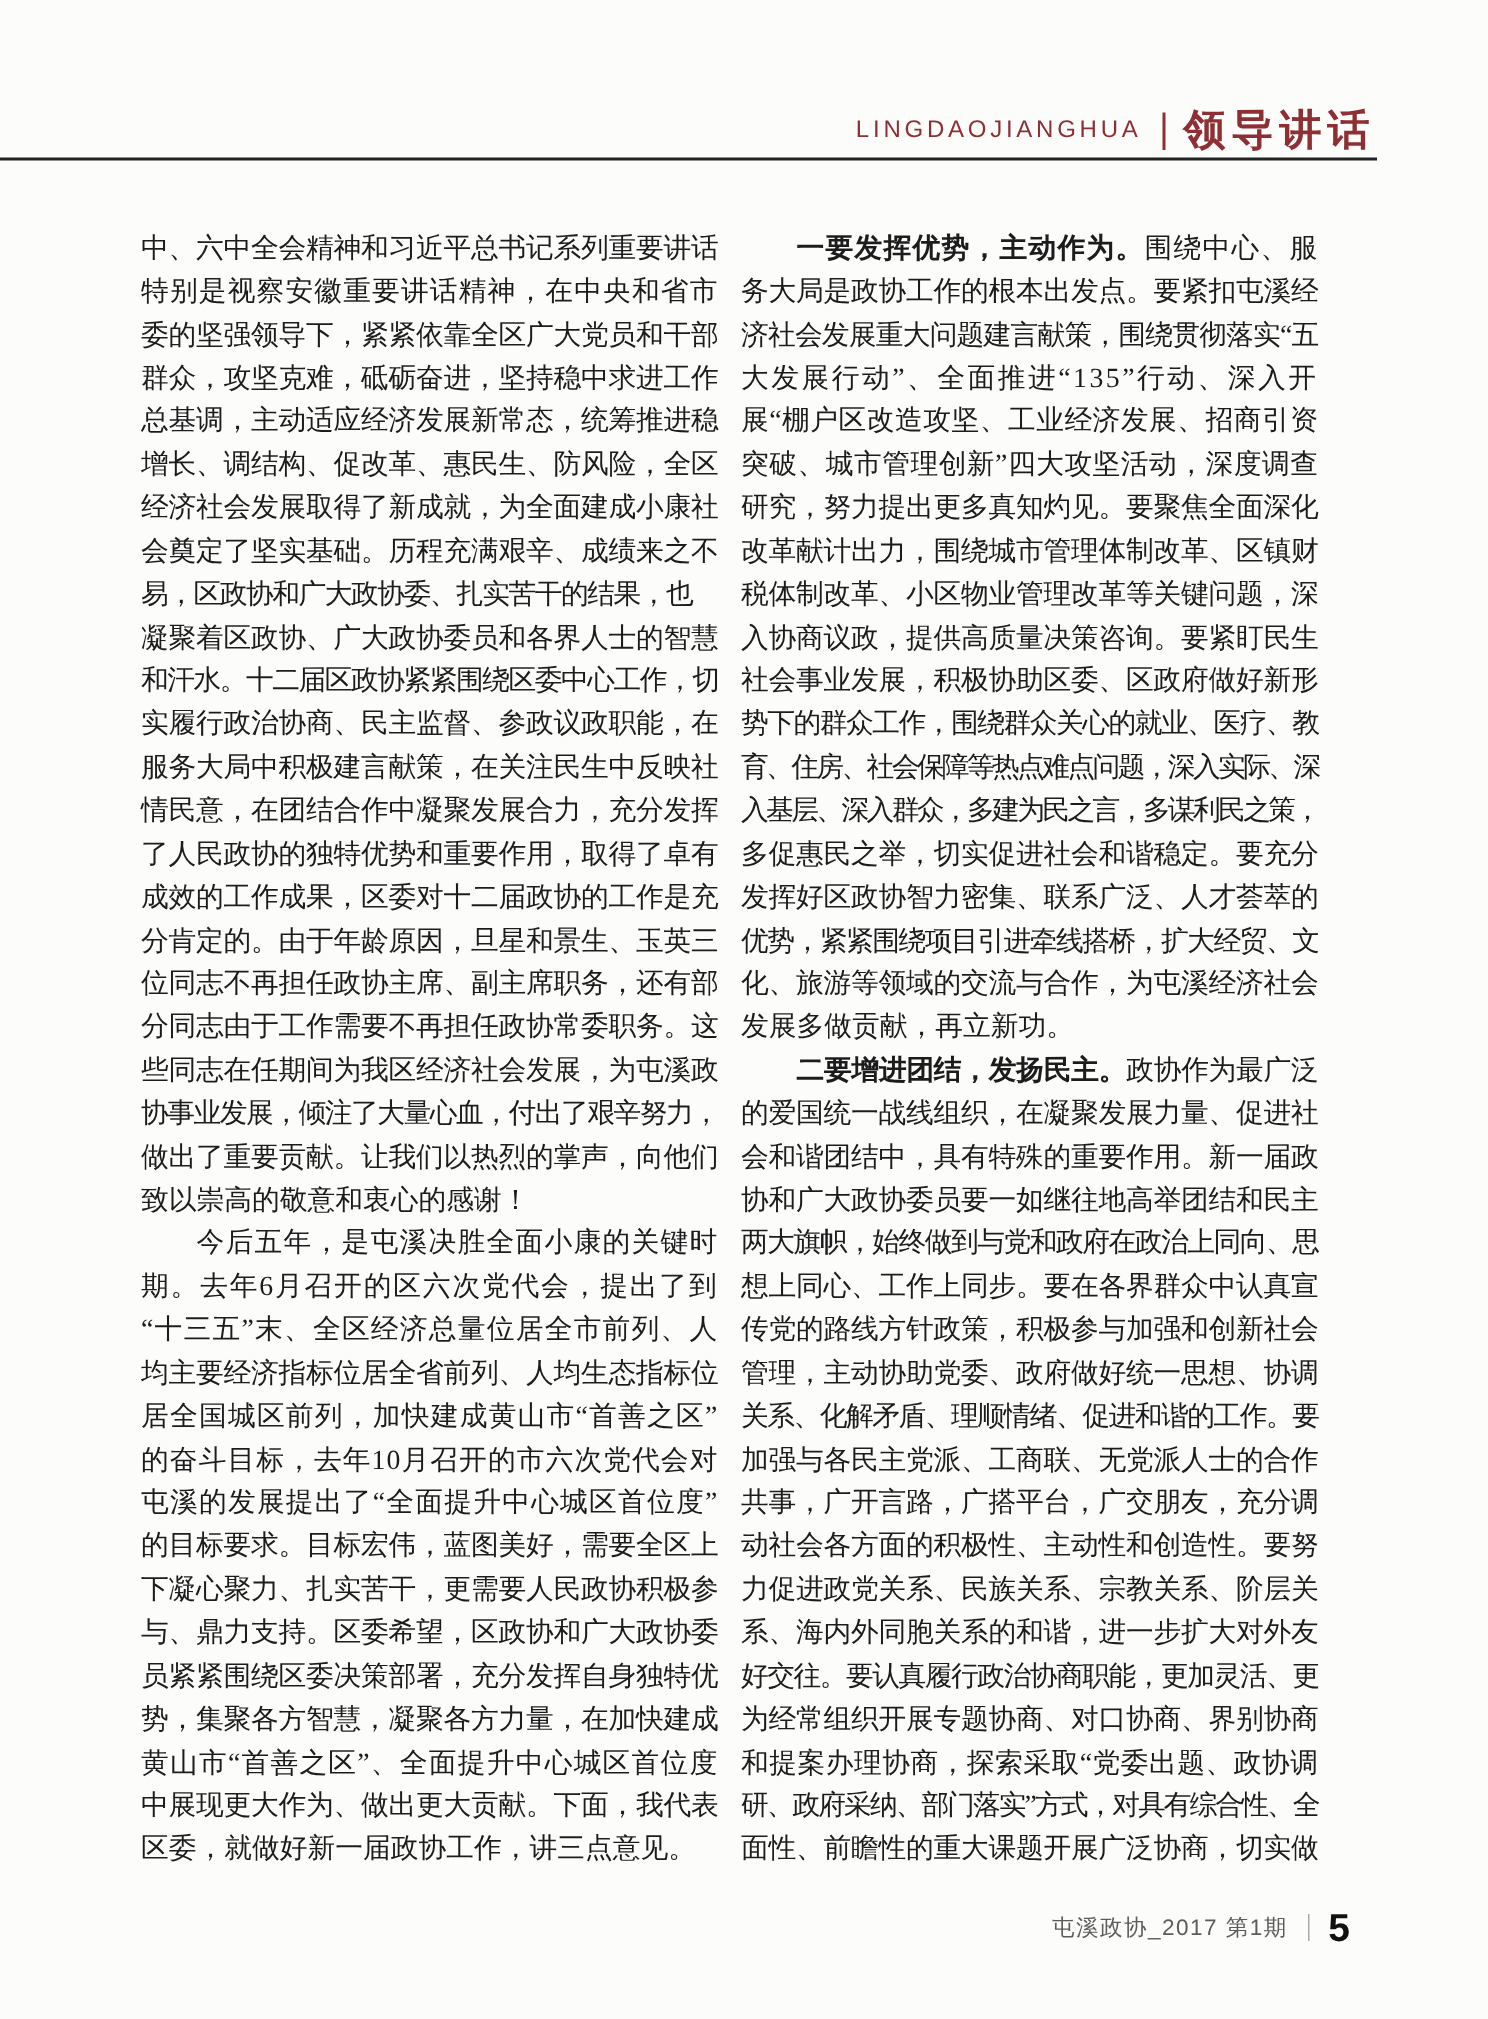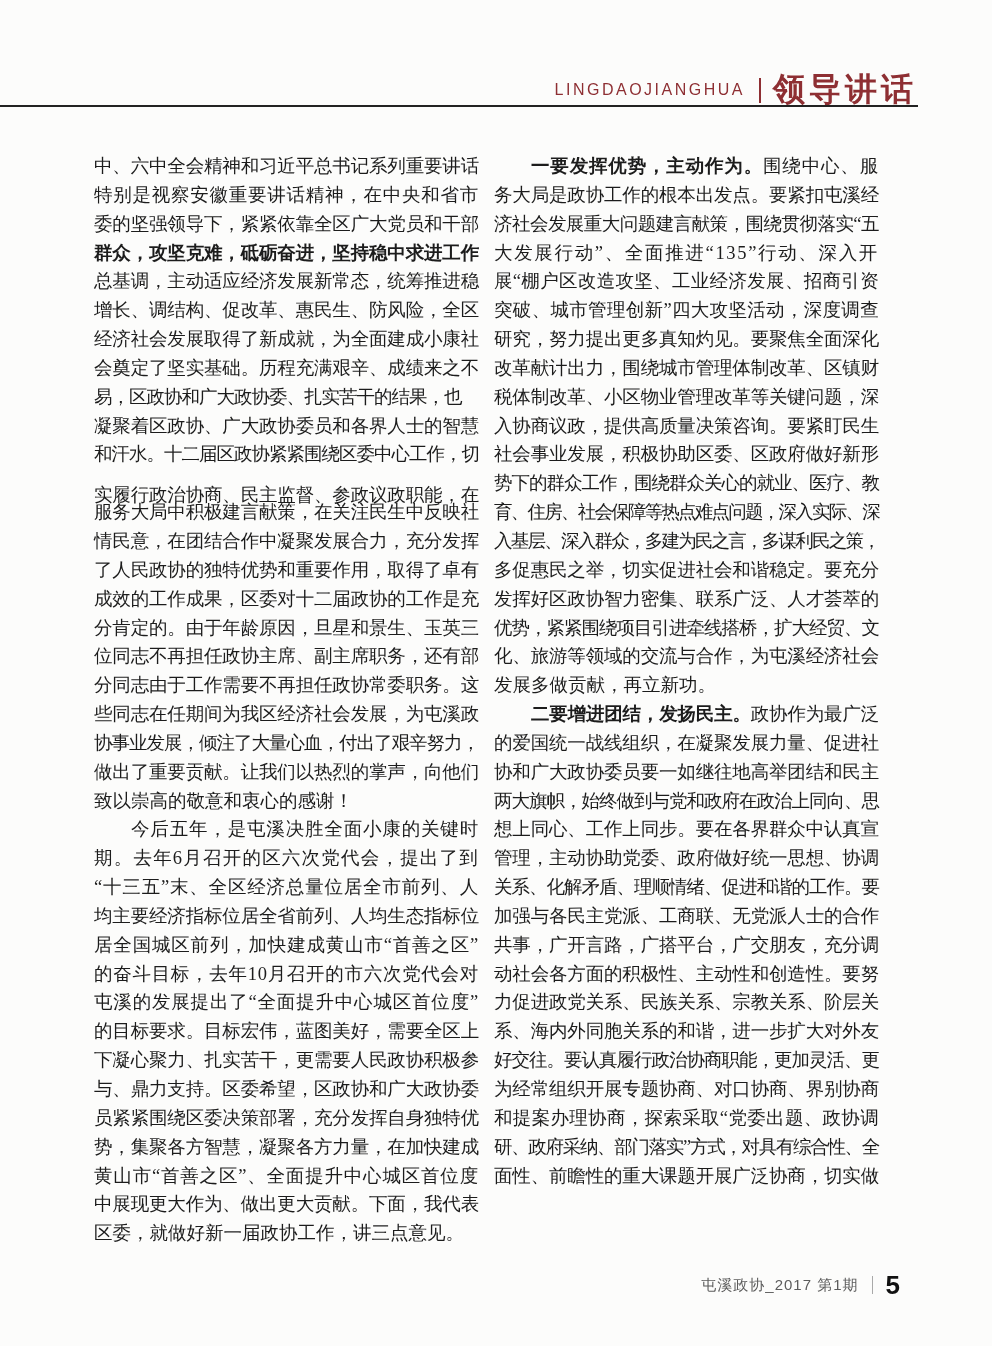"领导讲话" .header-title { font-size: 32px -> 28px }
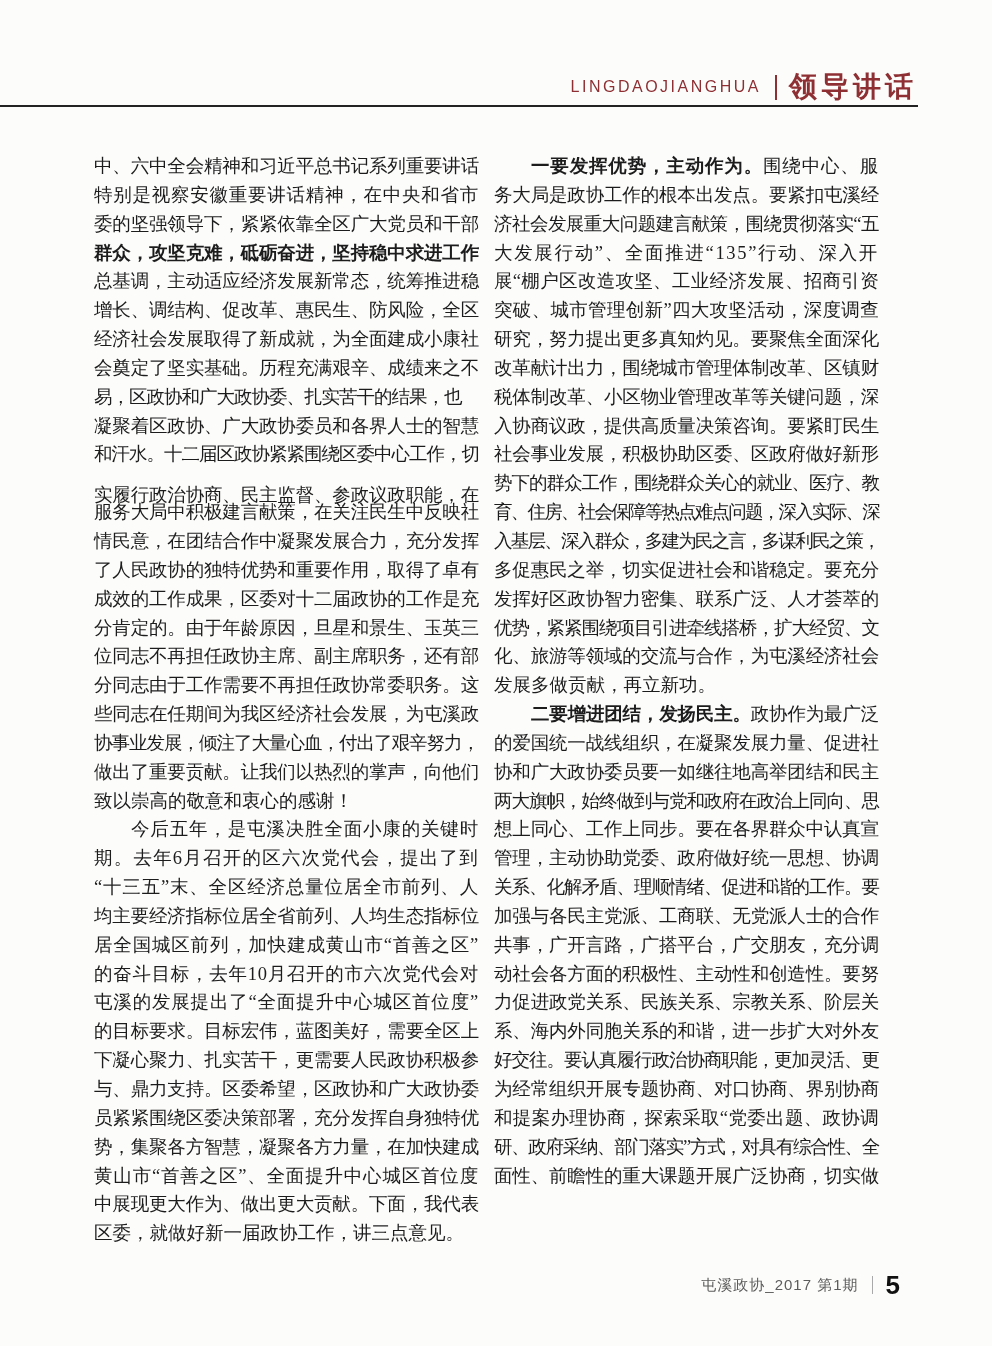"群众，攻坚克难，砥砺奋进，坚持稳中求进工作" span.in { font-weight: bold -> none }
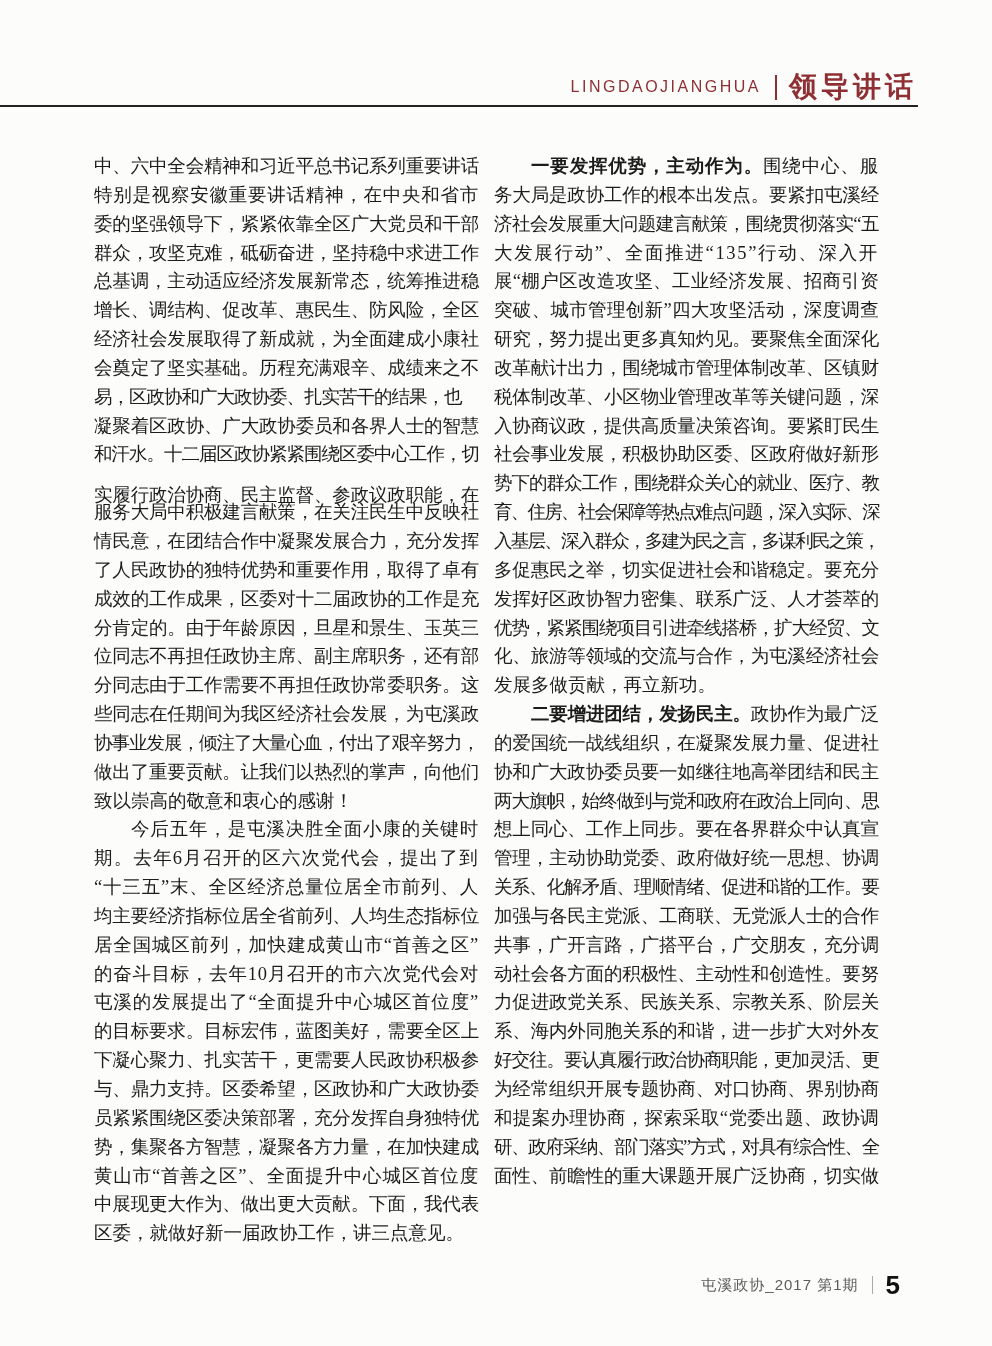"实履行政治协商、民主监督、参政议政职能，在" span.in { margin-top: 12px -> none }
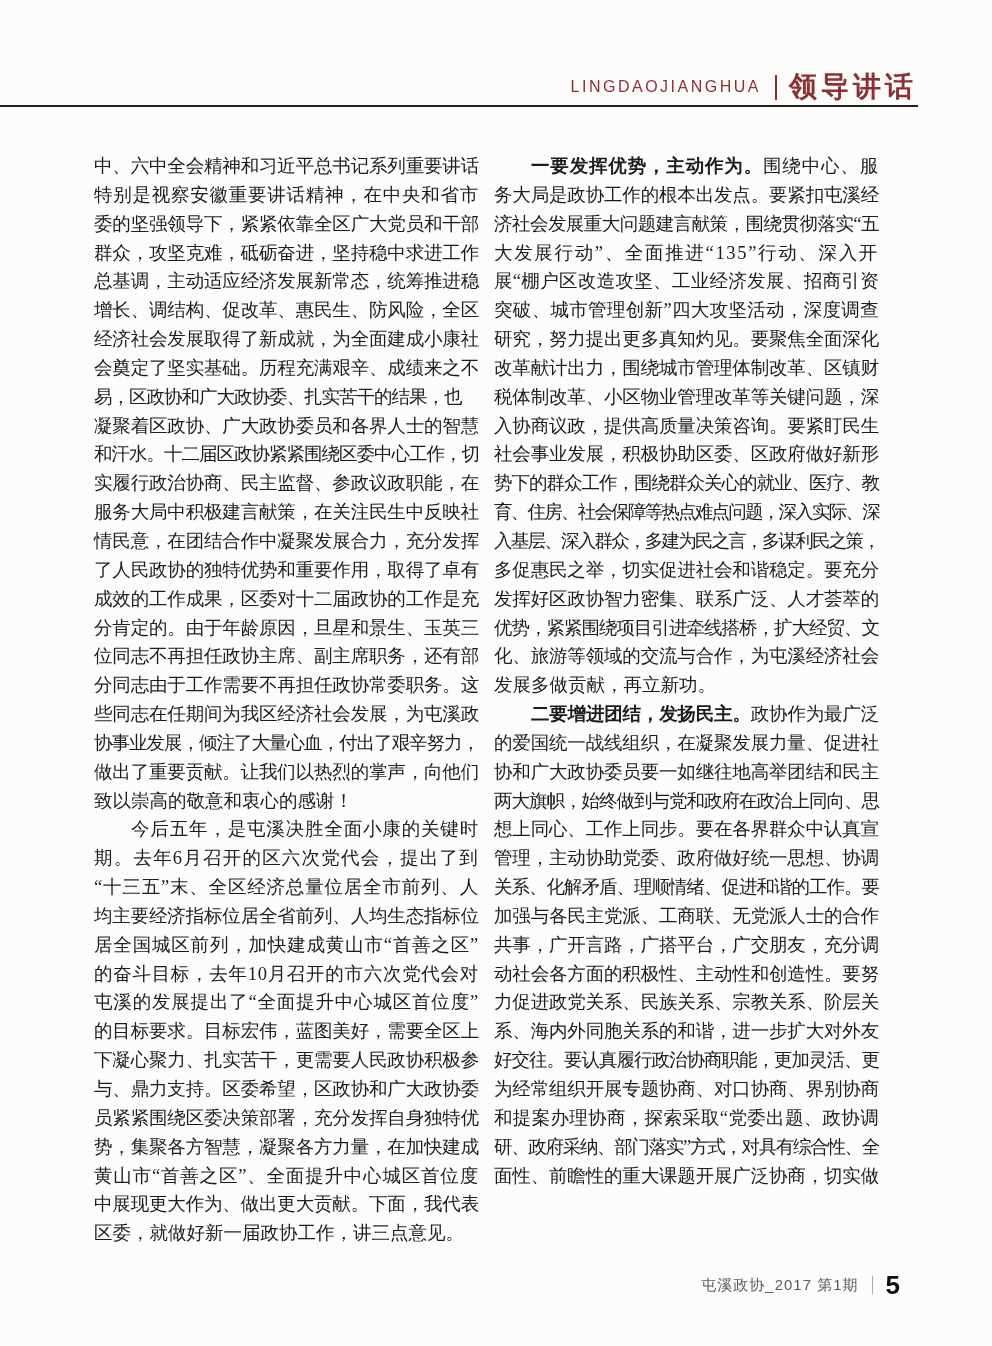"会和谐团结中，具有特殊的重要作用。新一届政" div.line { html: none -> <div><span>会和谐团结中，具有特殊的重要作用。新一届政</span></div> }
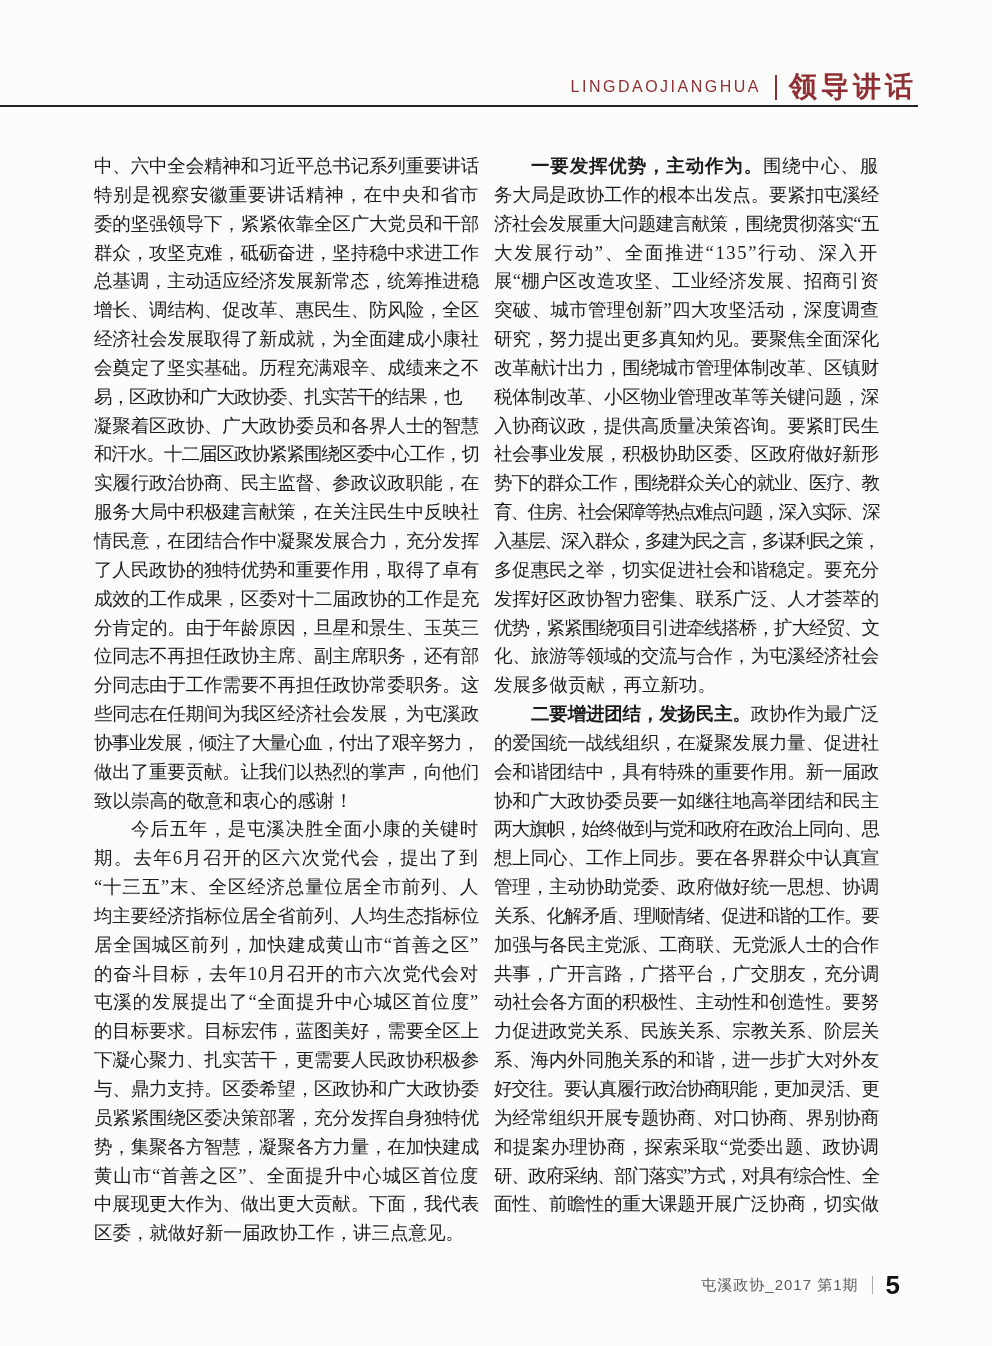"传党的路线方针政策，积极参与加强和创新社会" div.line { html: none -> <div><span>传党的路线方针政策，积极参与加强和创新社会</span></div> }
